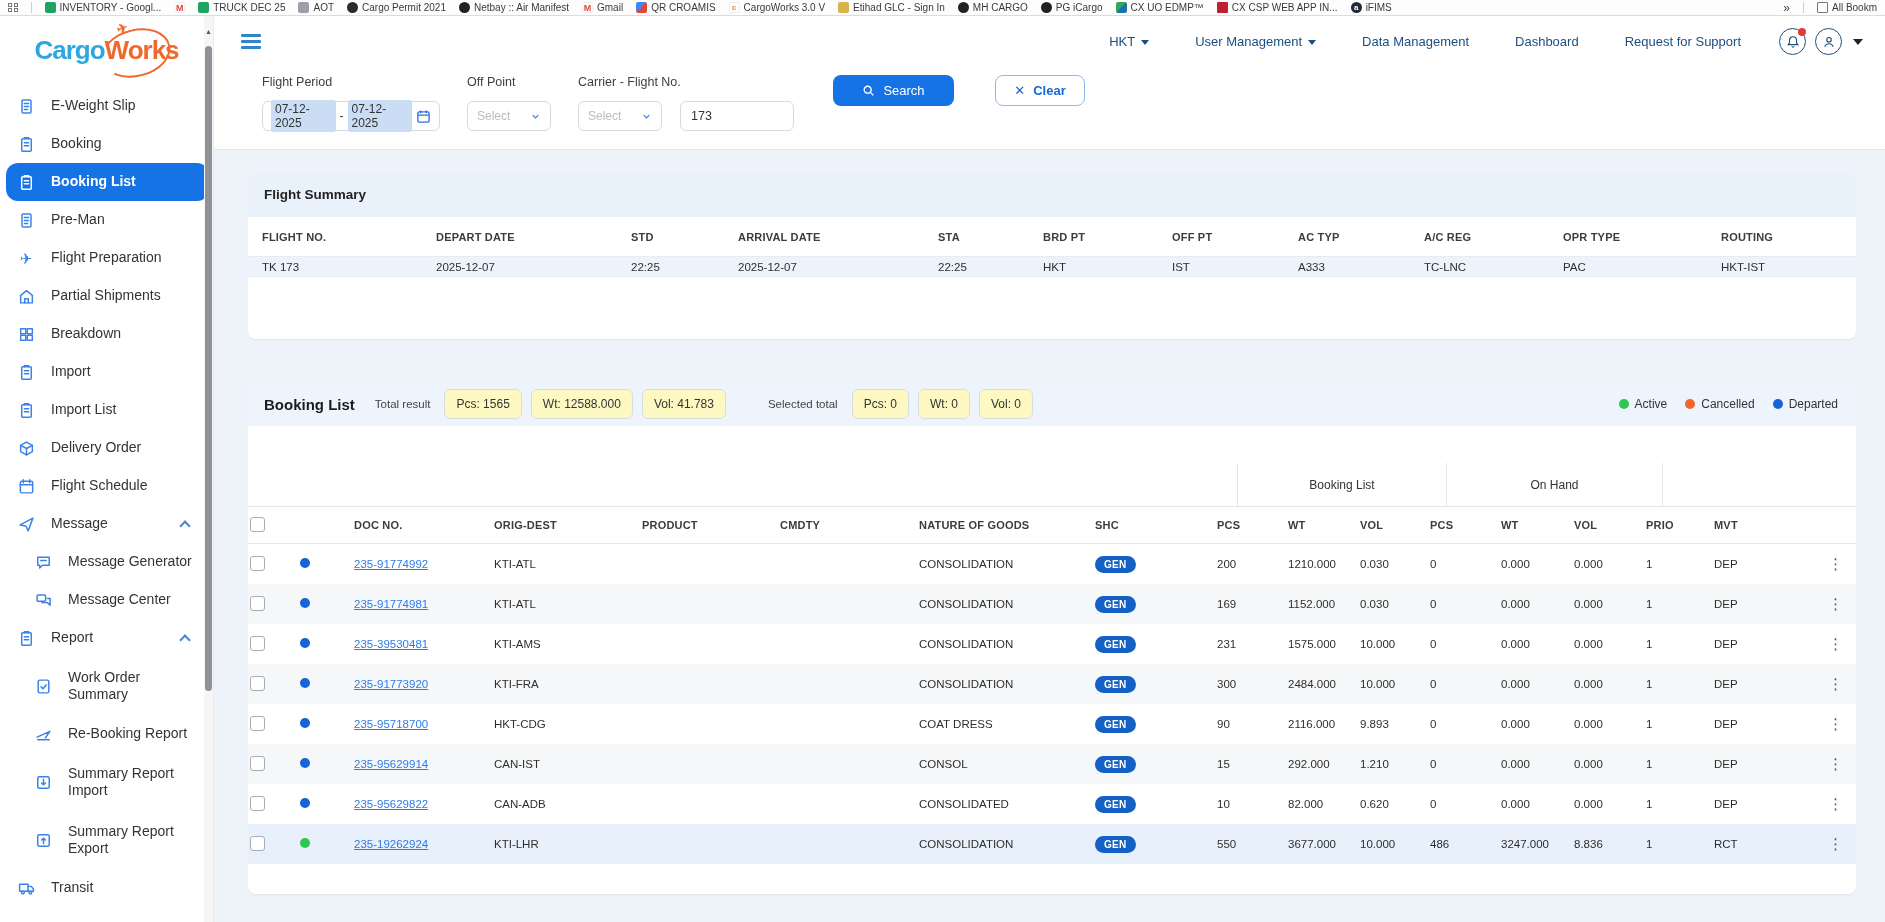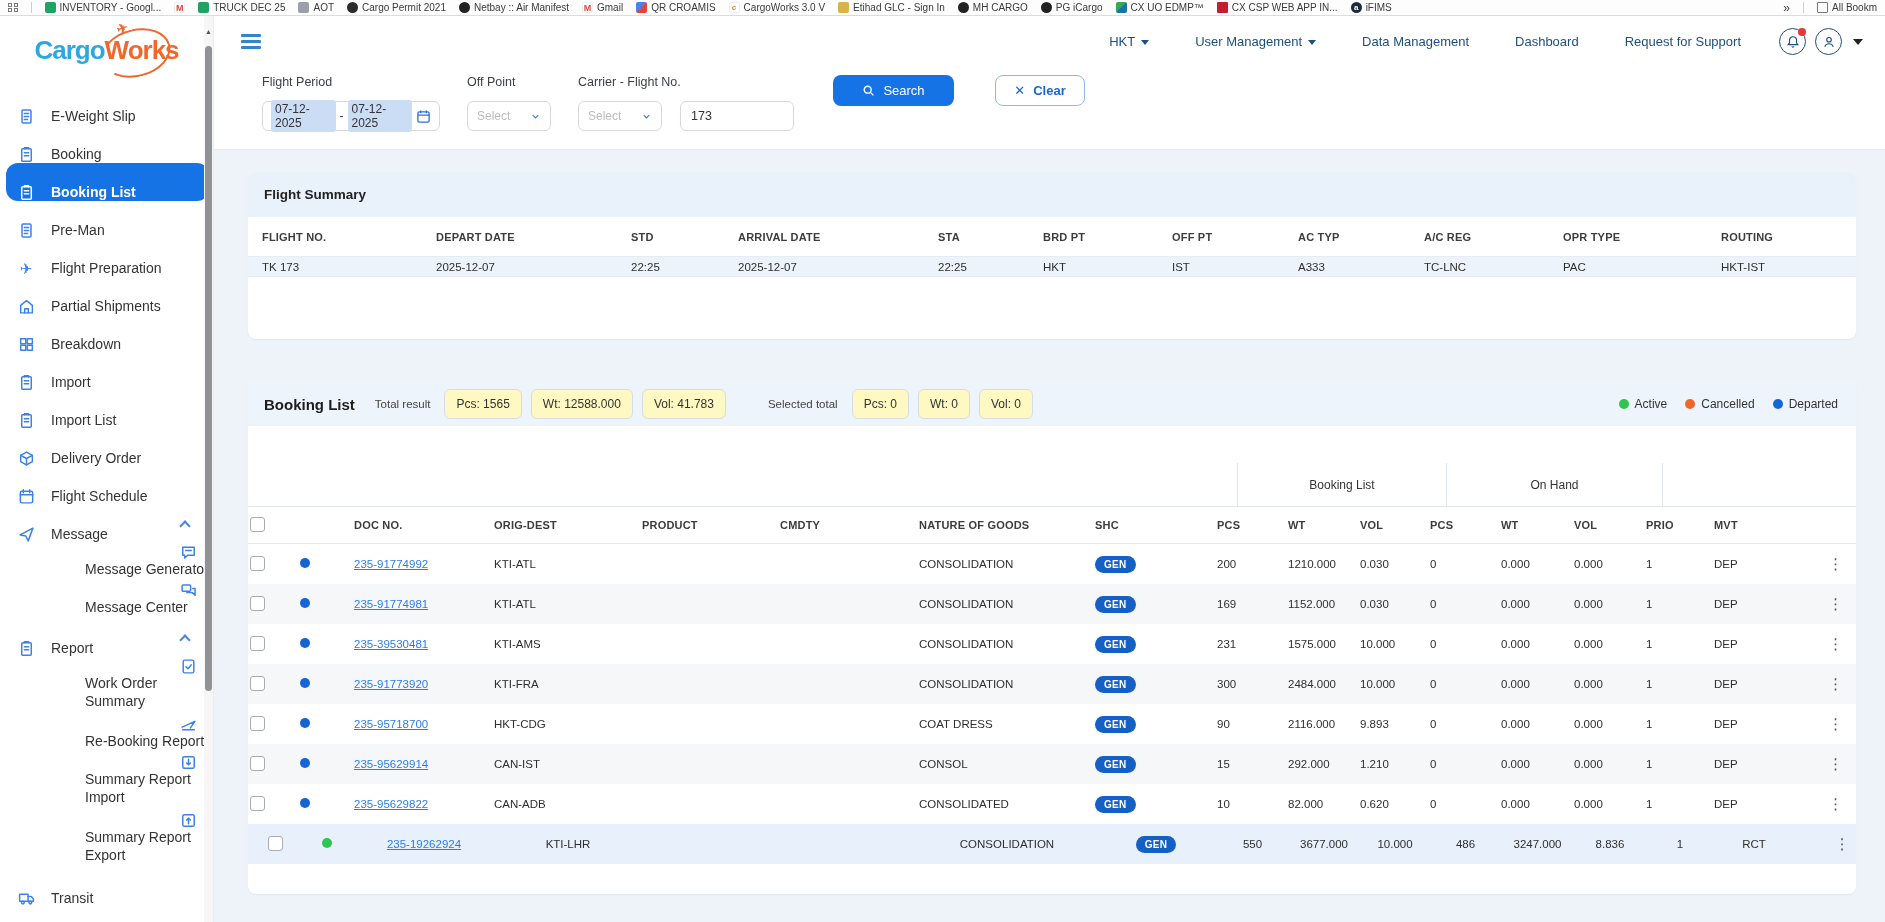"E-Weight Slip" .side-item { align-items: flex-end -> center }
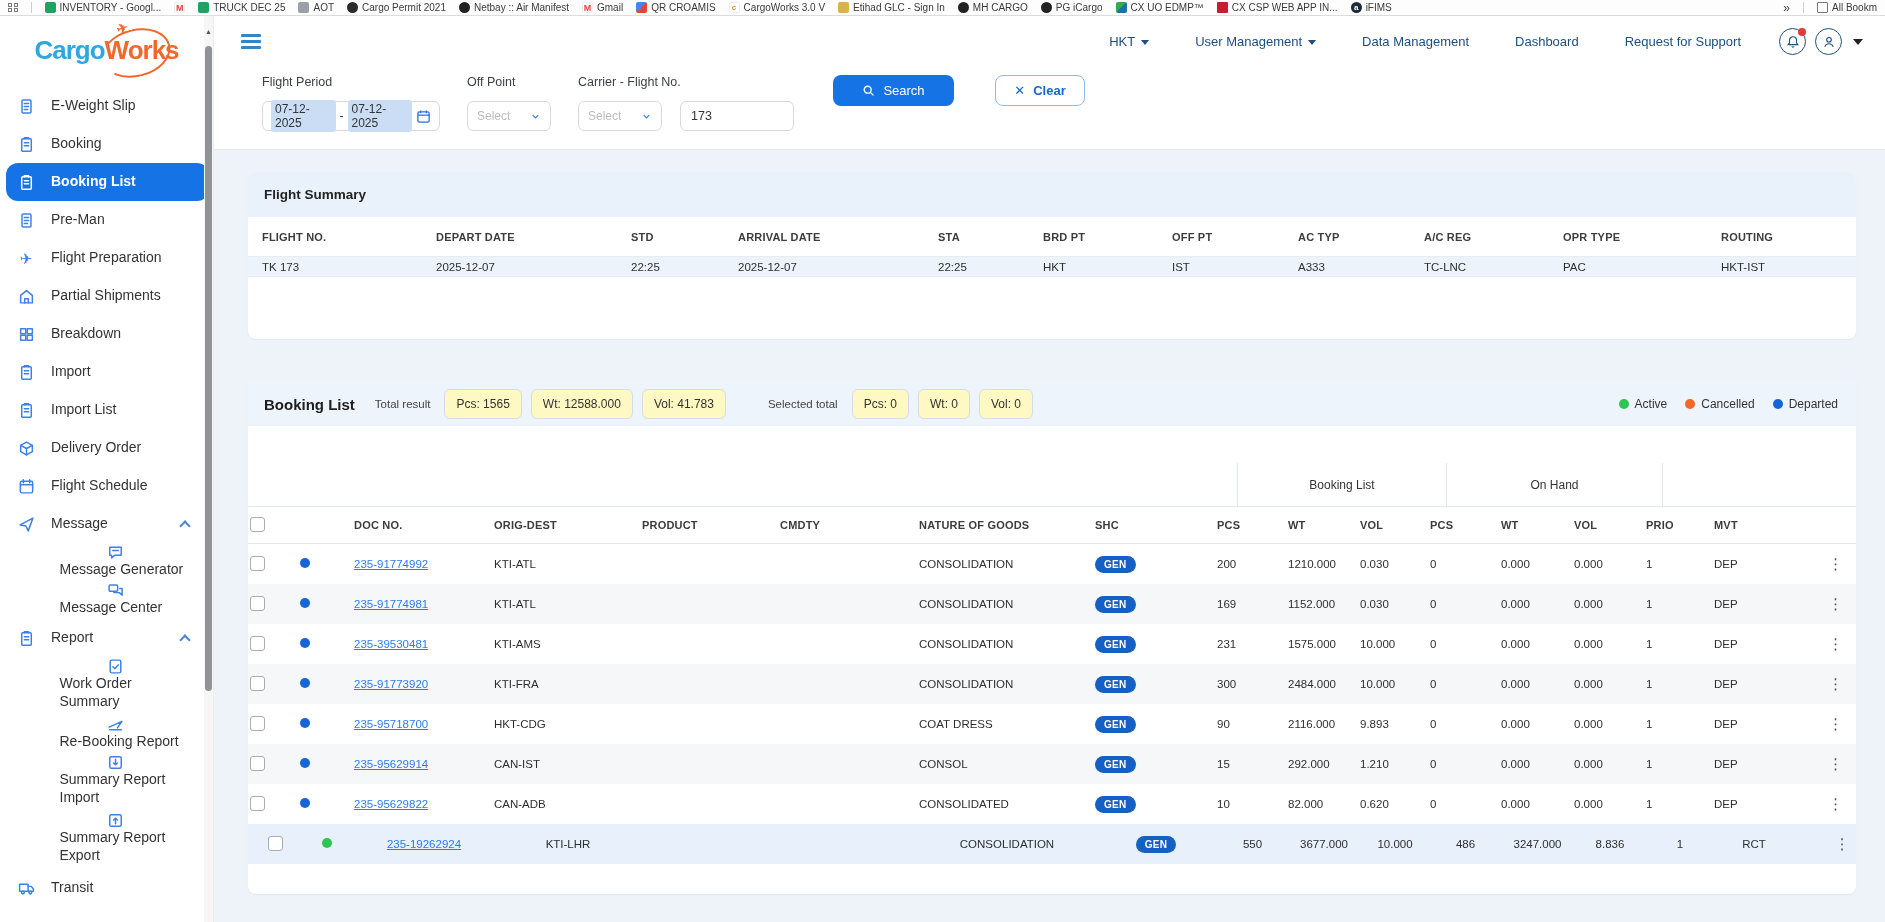"Message Generator" .side-item.child { flex-direction: column -> none }
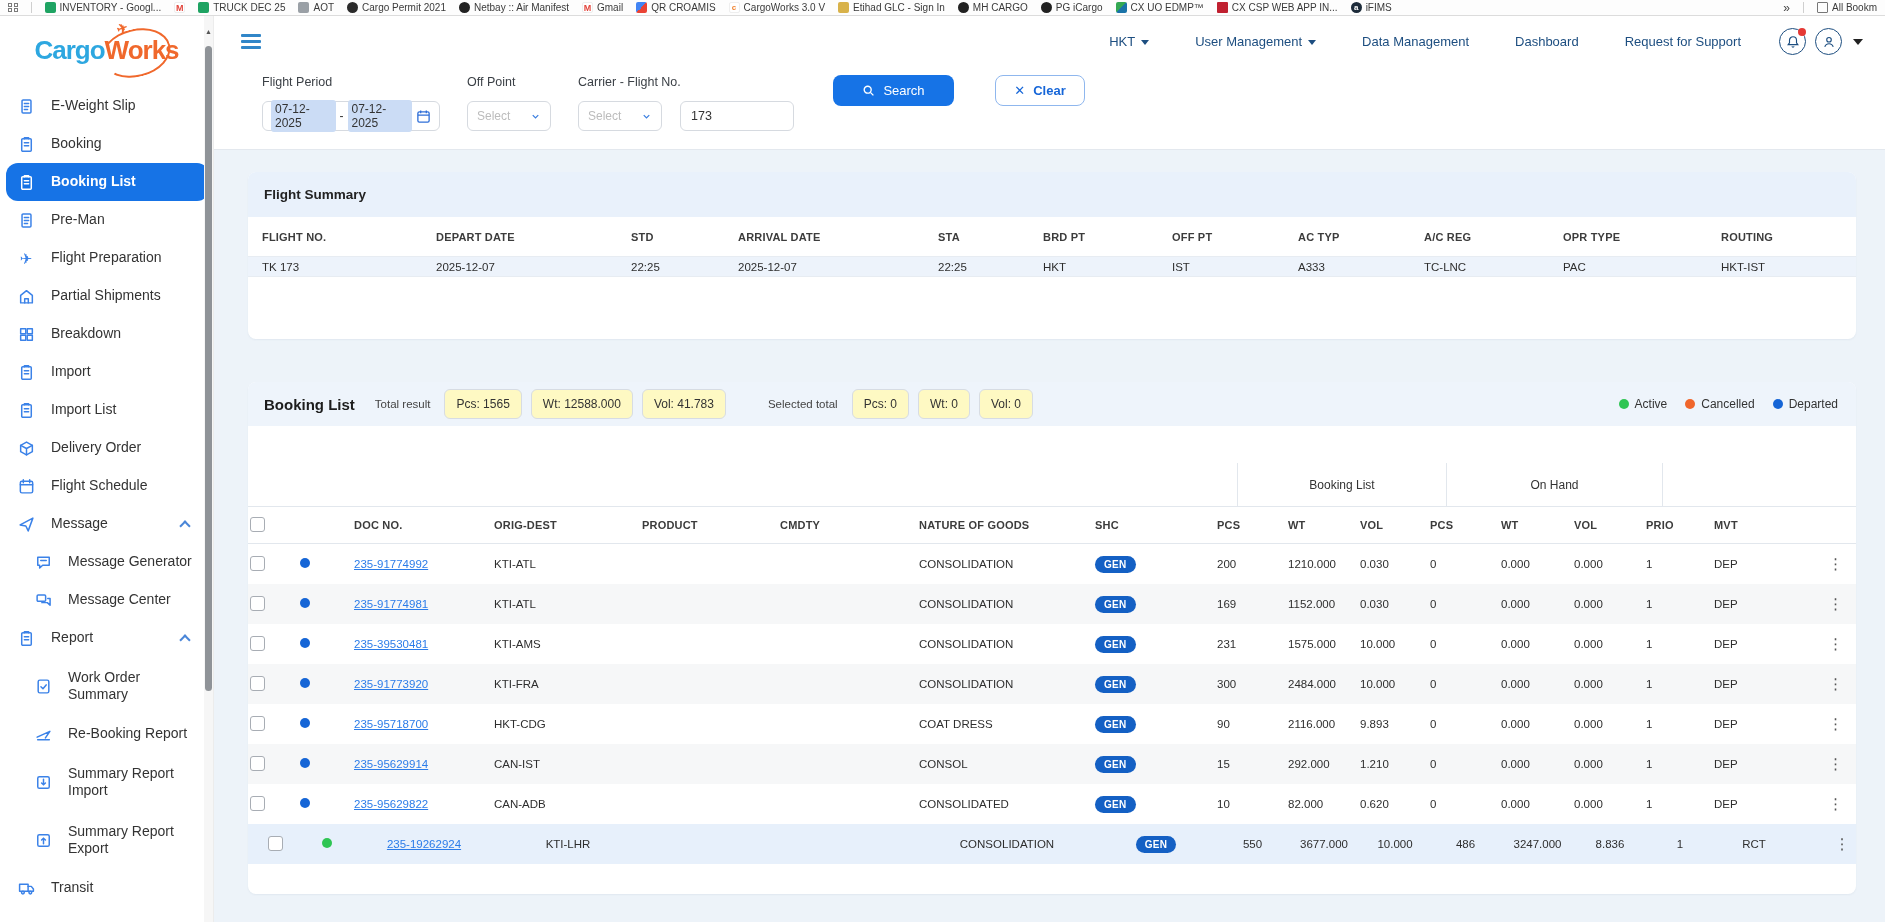"235-19262924" .bk-row.highlighted { text-align: center -> none }
